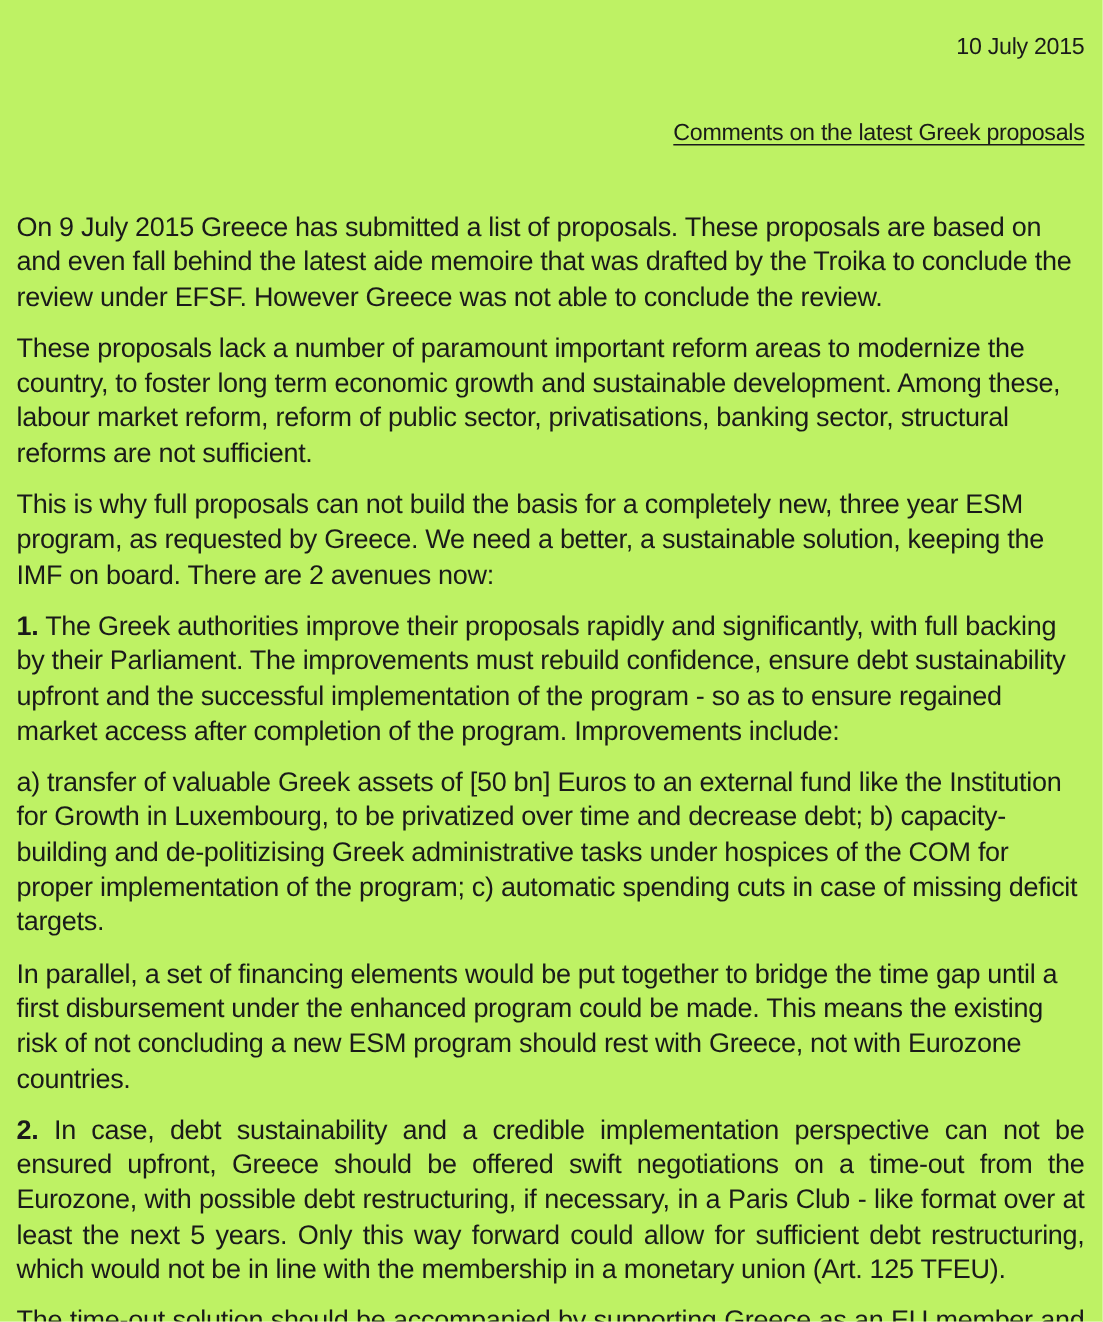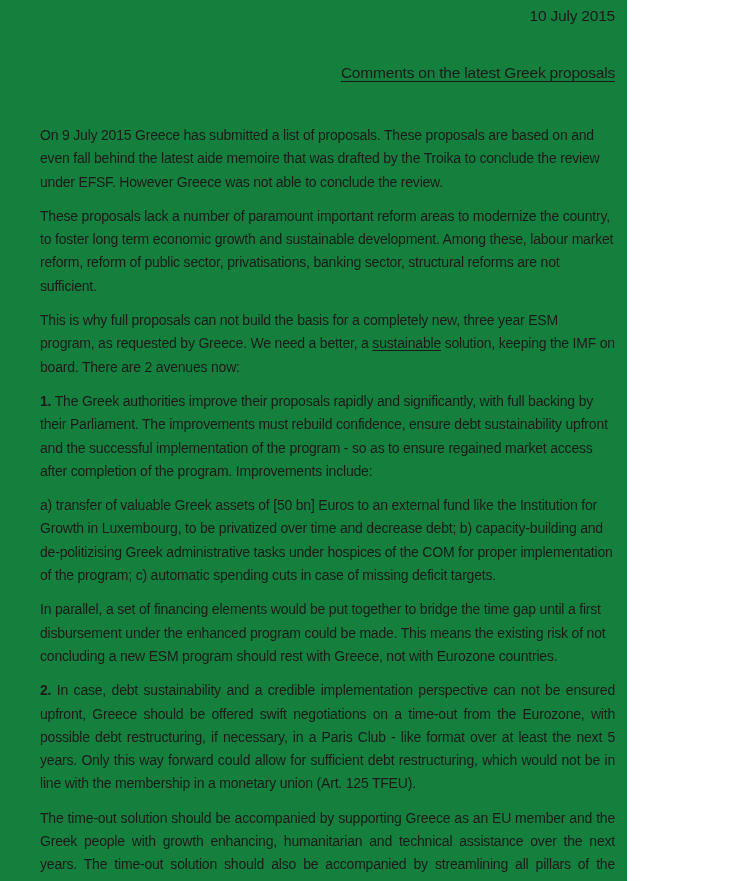"10 July 2015" .page { background: #15803d -> #bef264; padding: 4px 12px 0 11px -> 20px 12px 0 11px; width: 627px -> 735px }
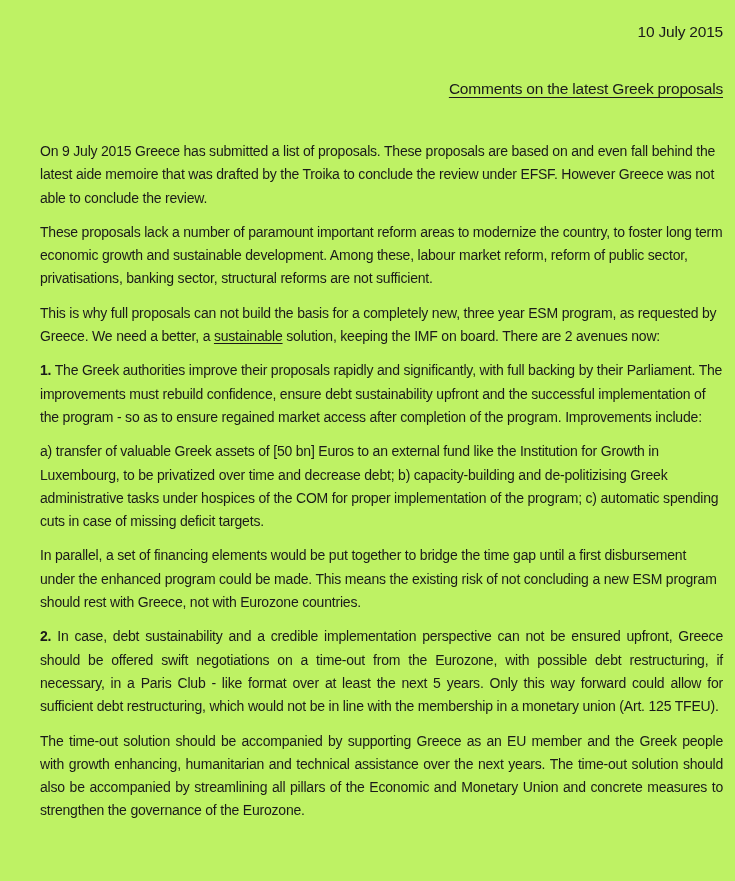"On 9 July 2015 Greece" .para { font-size: 14px -> 18px; margin-left: 29px -> none }
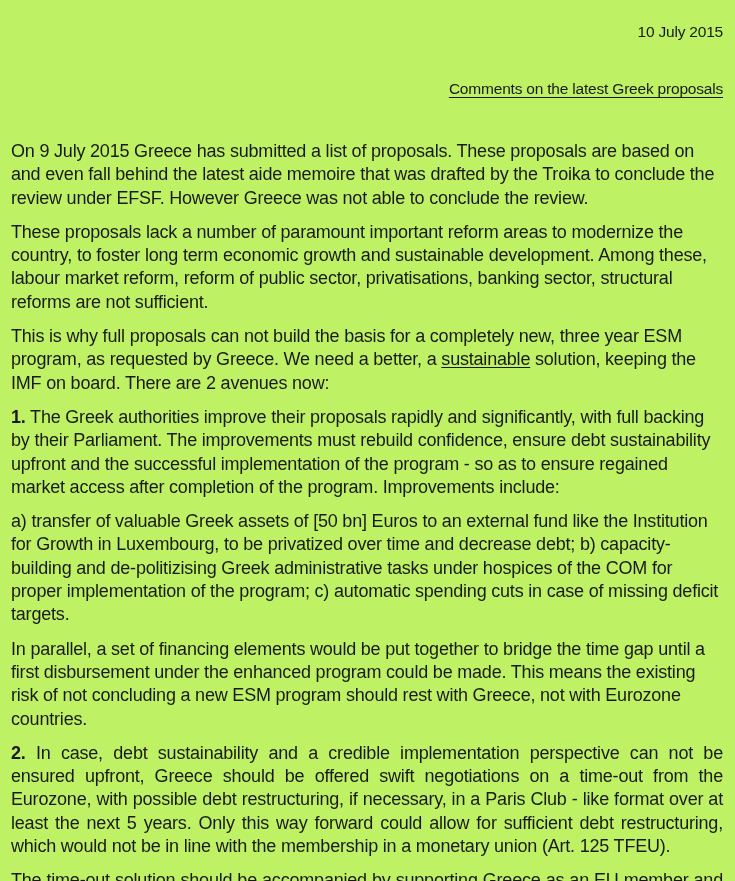"sustainable" .para .underline { text-decoration: underline -> none }
